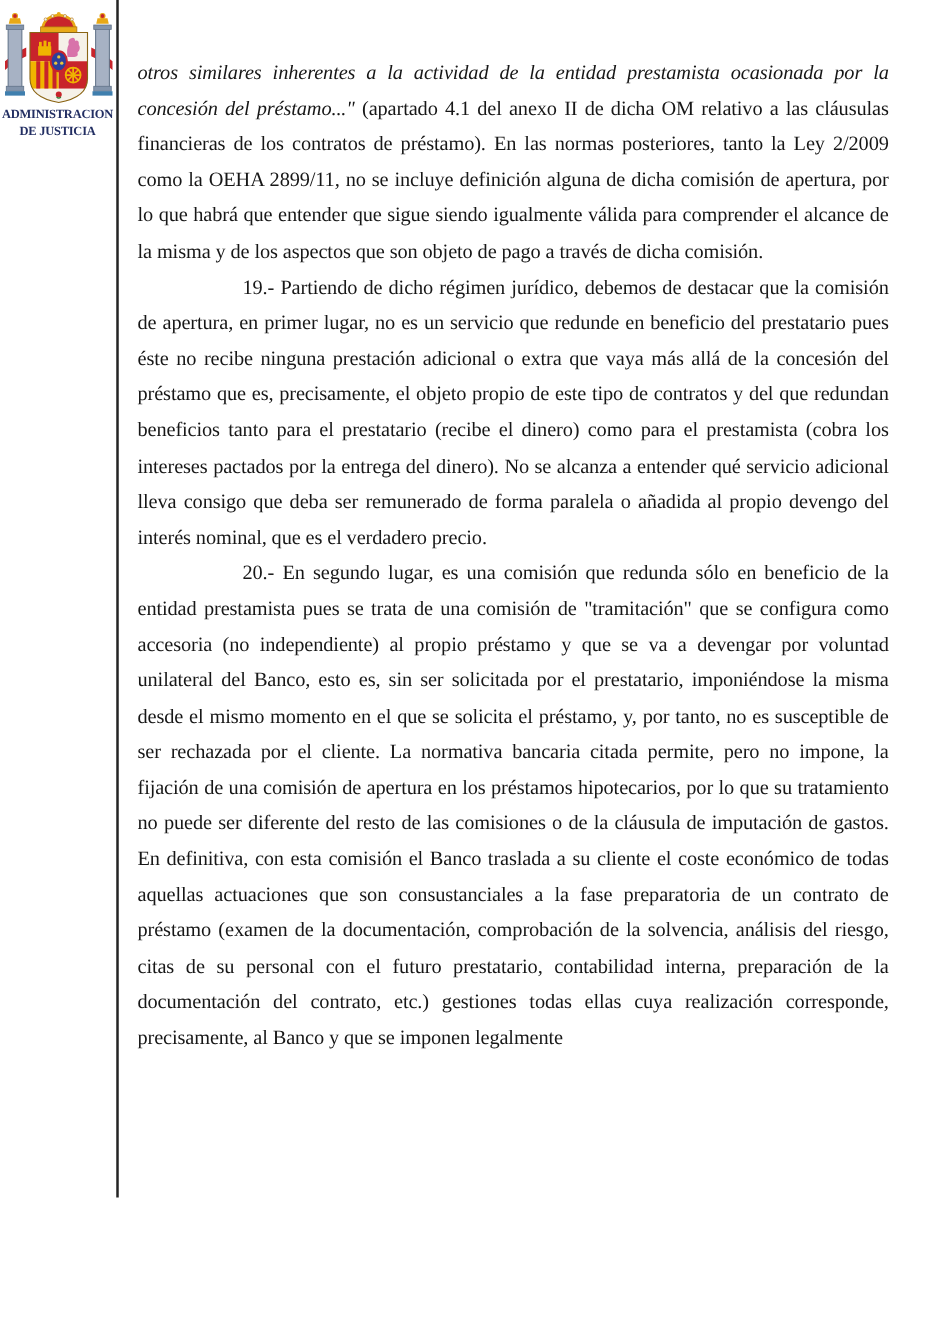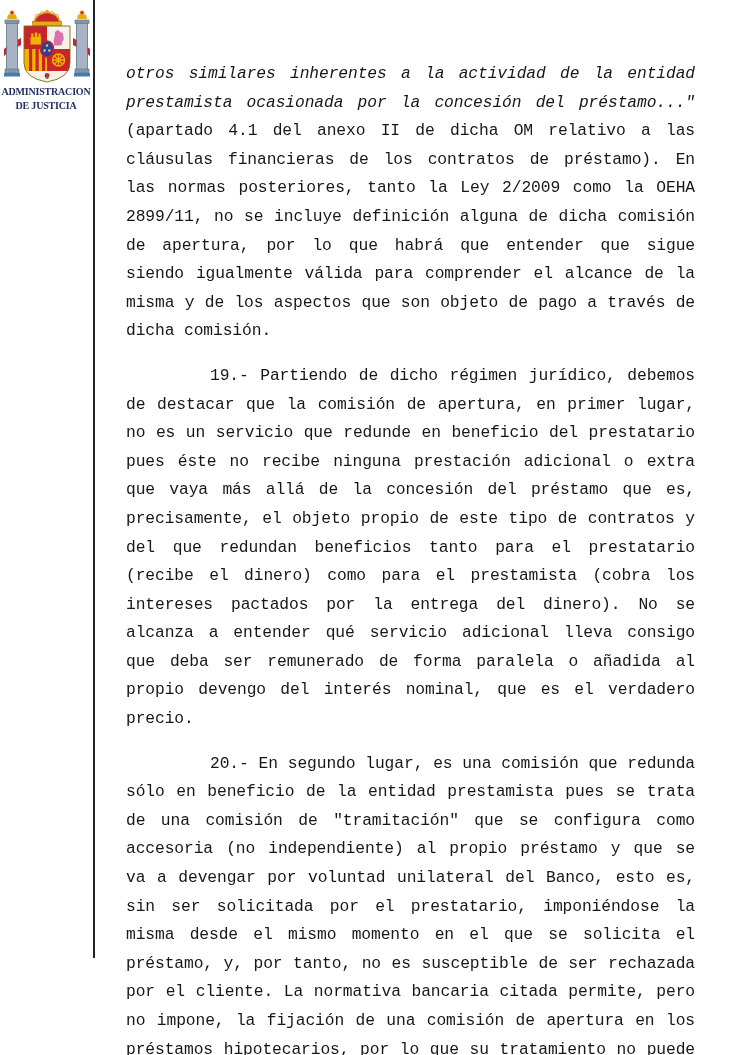"otros similares inherentes a la" .para { font-family: Liberation Mono, monospace -> Liberation Serif, serif; margin: 16px -> 0 }
